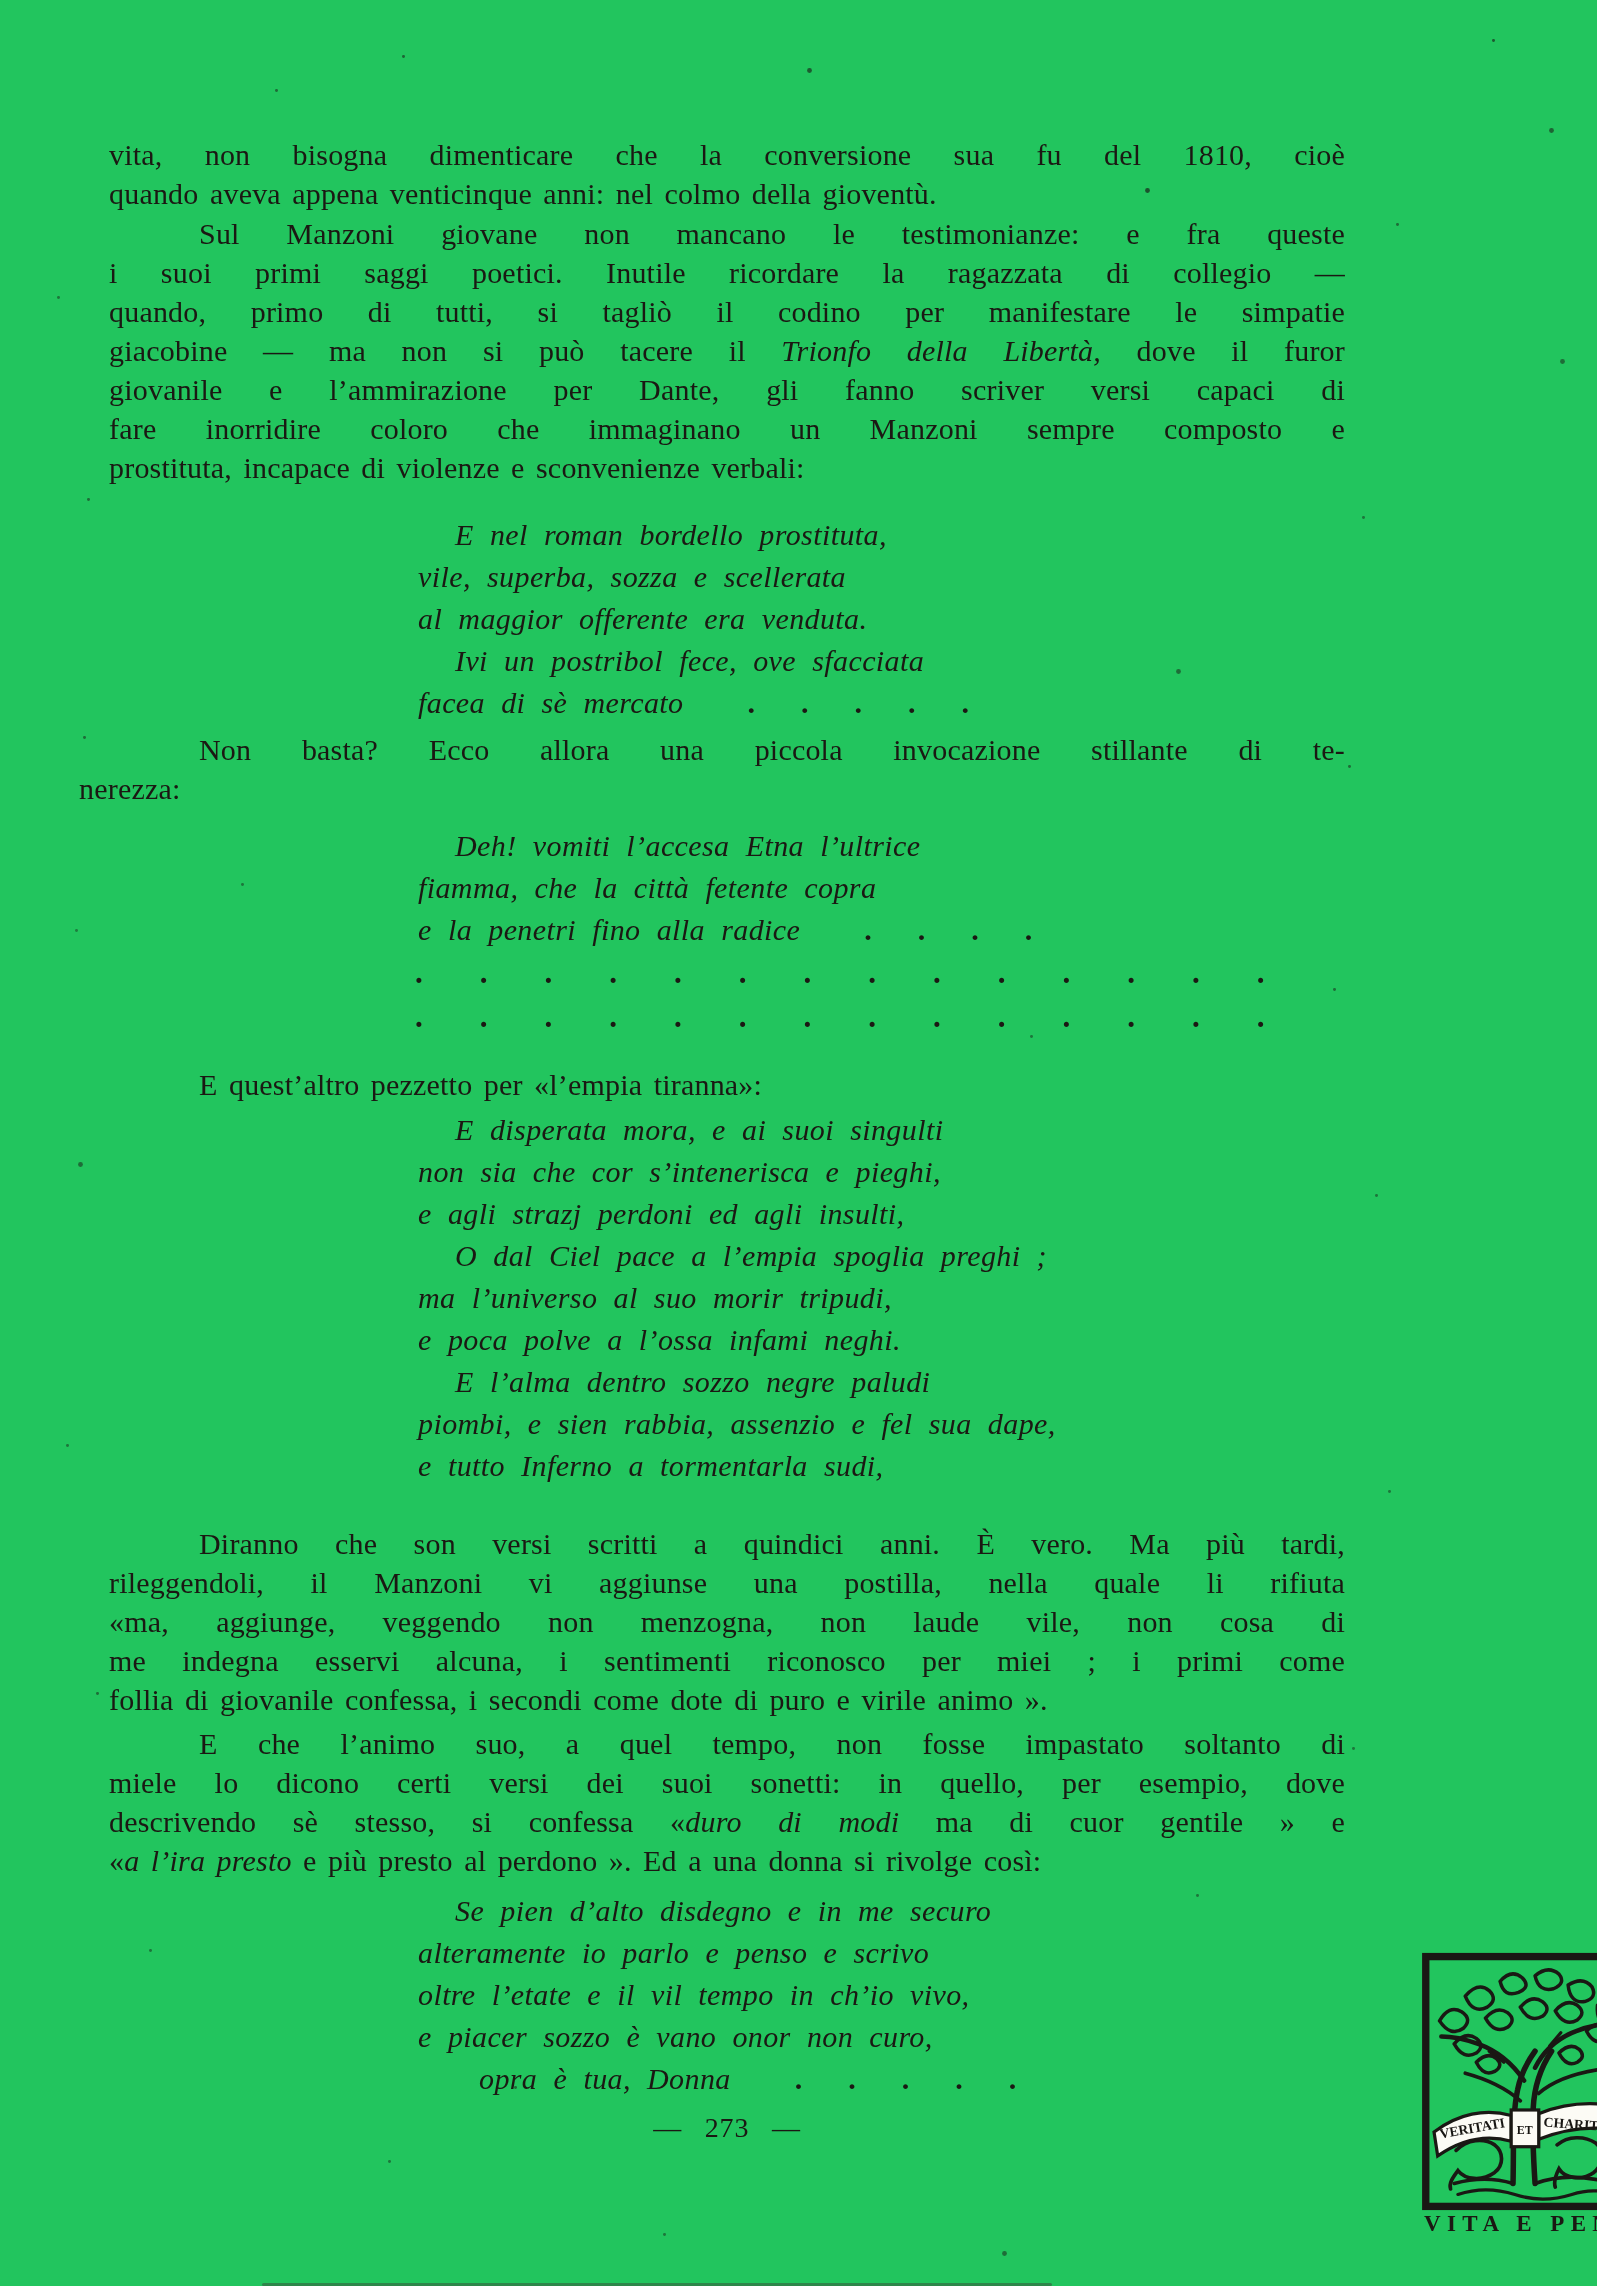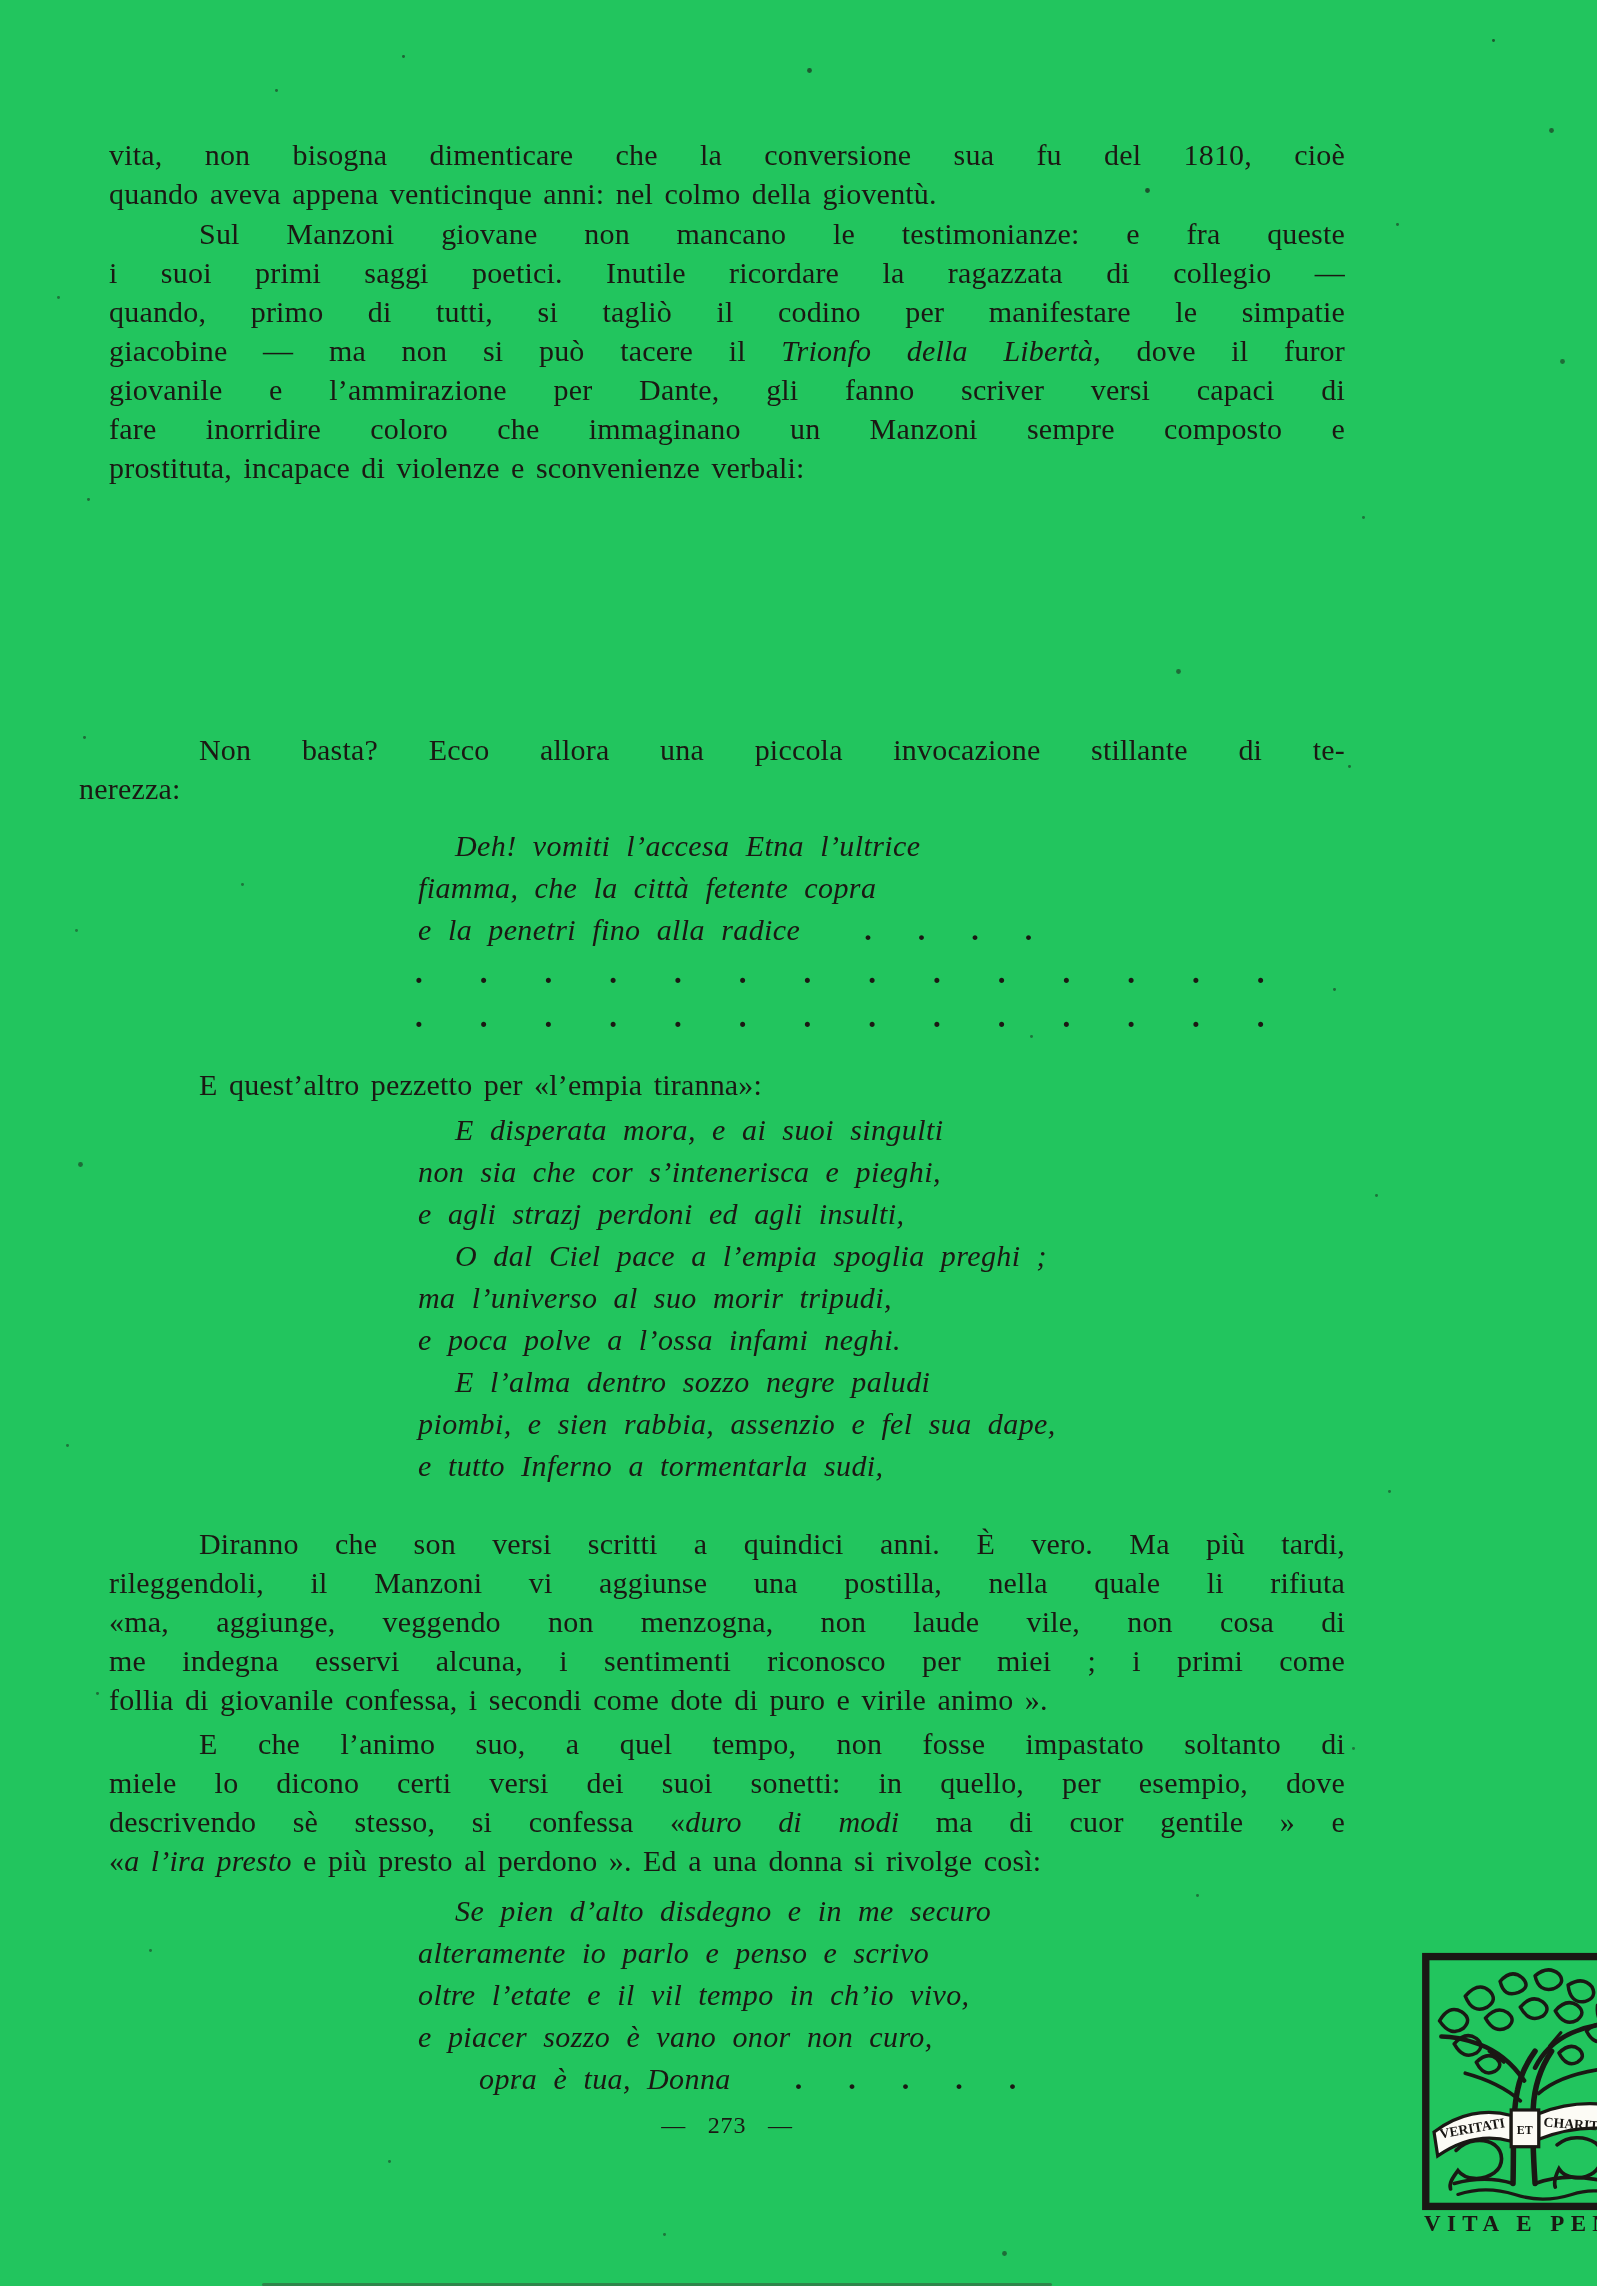"E nel roman bordello prostituta," div.block { html: none -> <div> <div>E nel roman bordello prostituta,</div> <div>vile, superba, sozza e scellerata</div> <div>al maggior offerente era venduta.</div> <div>Ivi un postribol fece, ove sfacciata</div> <div>facea di sè mercato<span>.....</span></div> </div> }
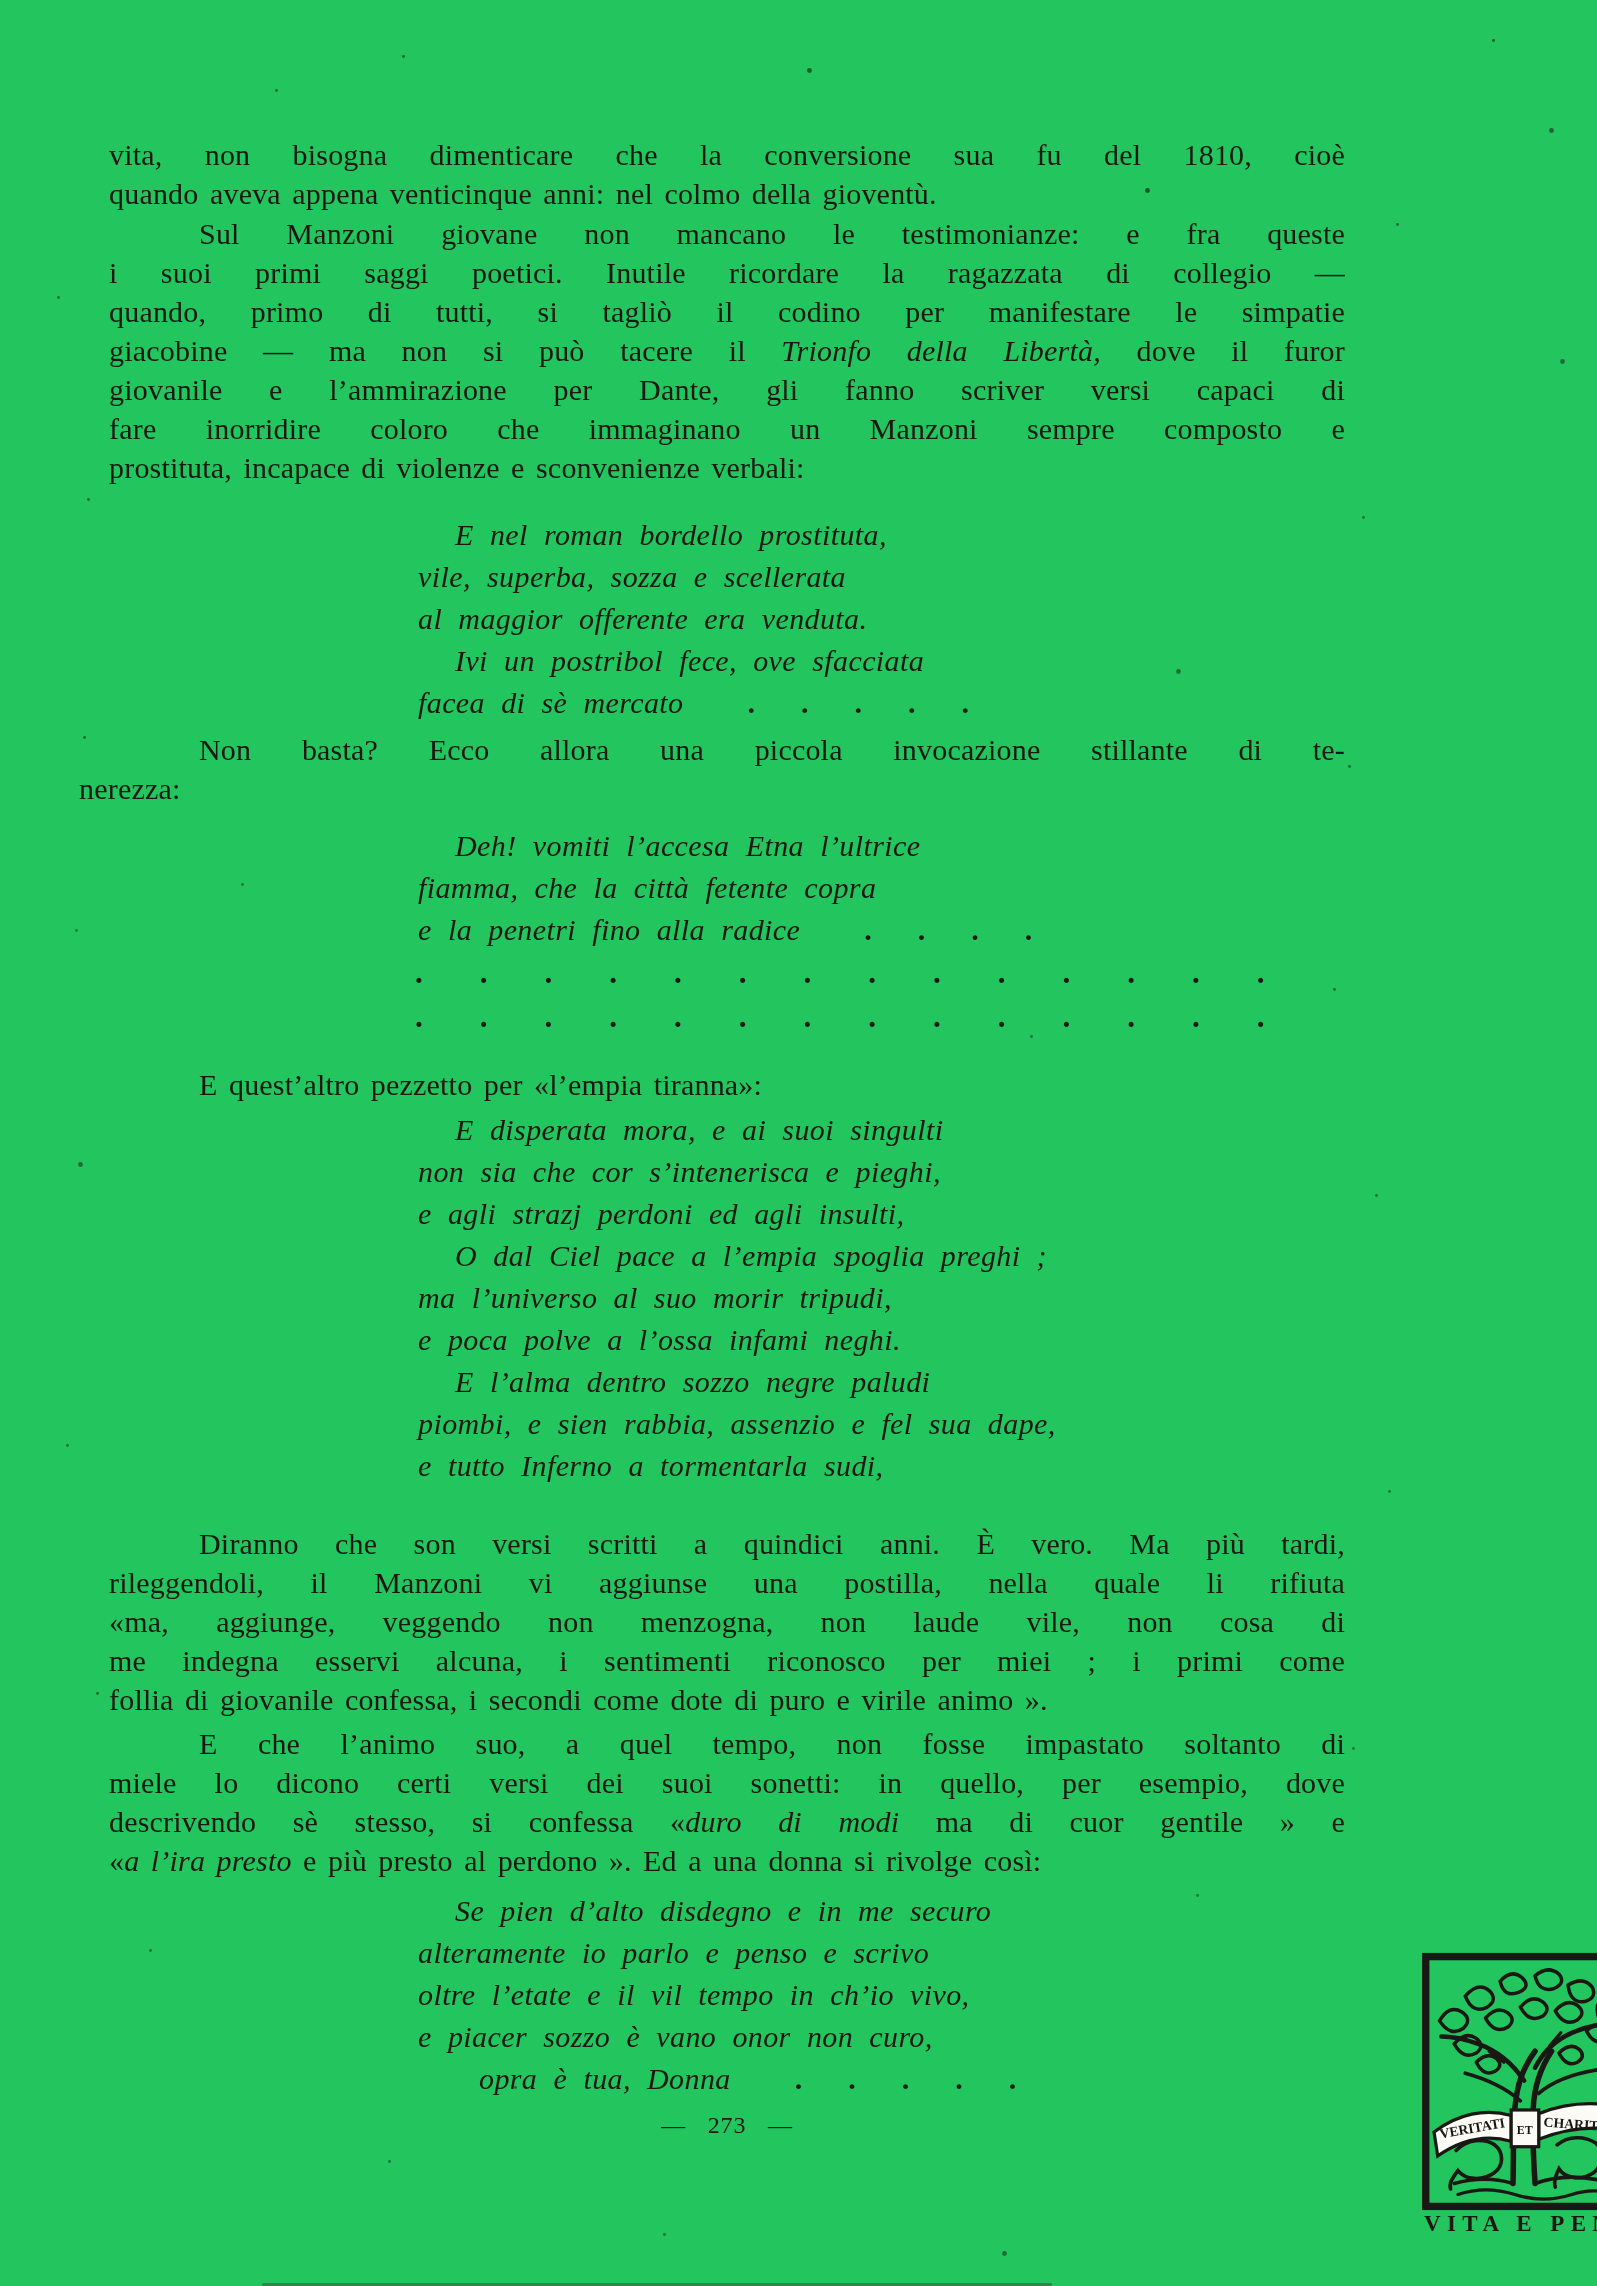"— 273 —" .pagenum { font-size: 24px -> 28px }
